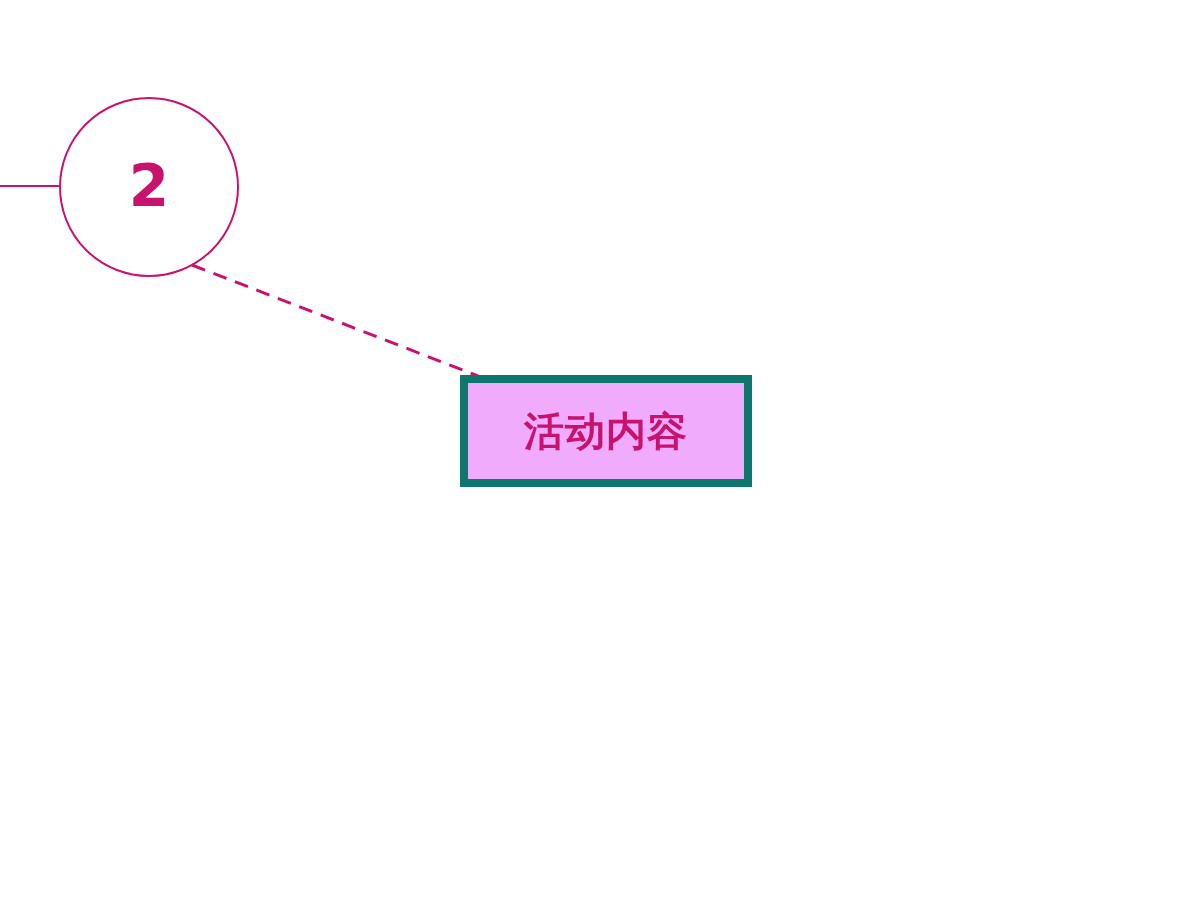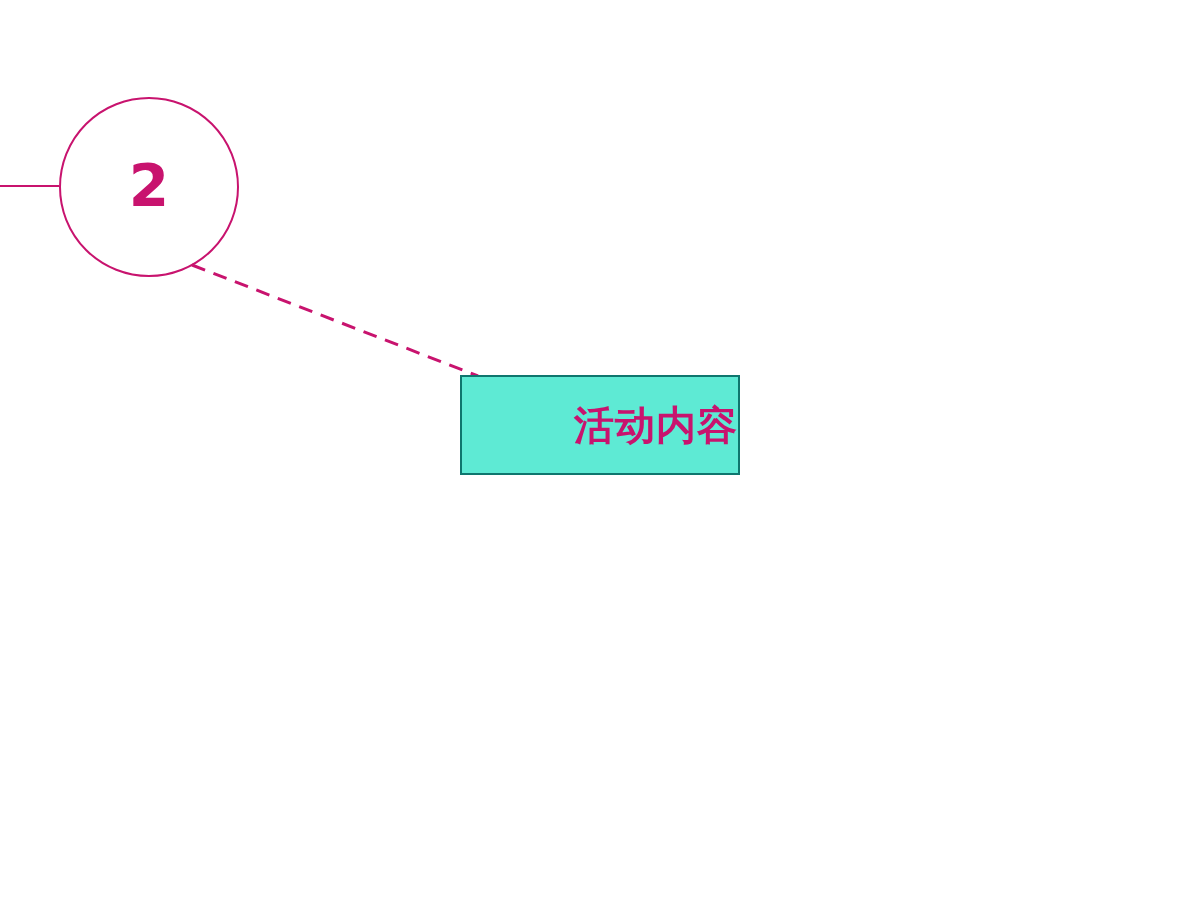"活动内容" .box { background: #5eead4 -> #f0abfc; border: 2px solid #0f766e -> 8px solid #0f766e; justify-content: flex-end -> center }
